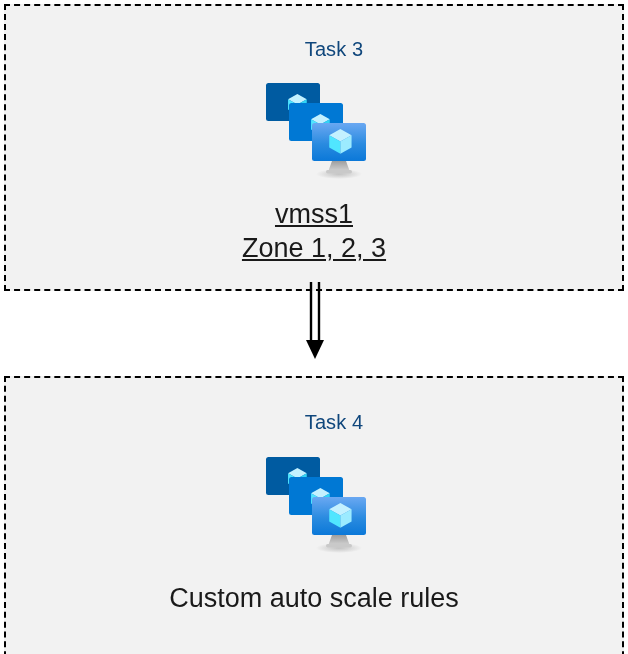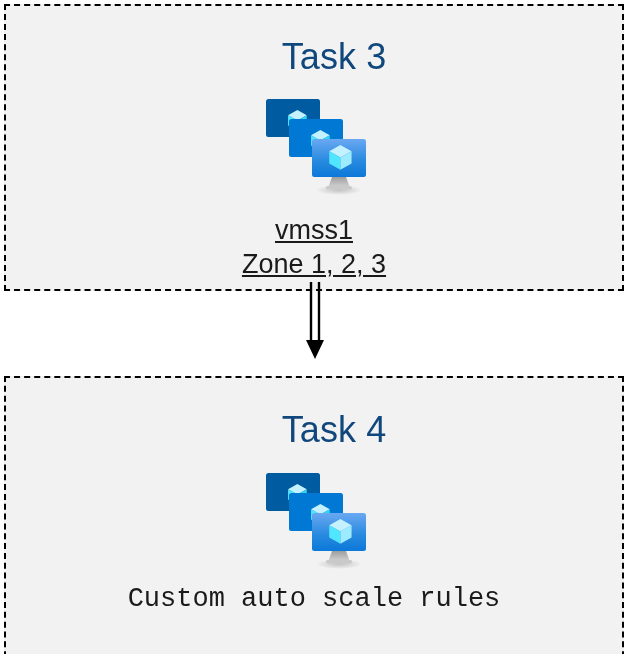"Task 3" .task-title { font-size: 36px -> 20px }
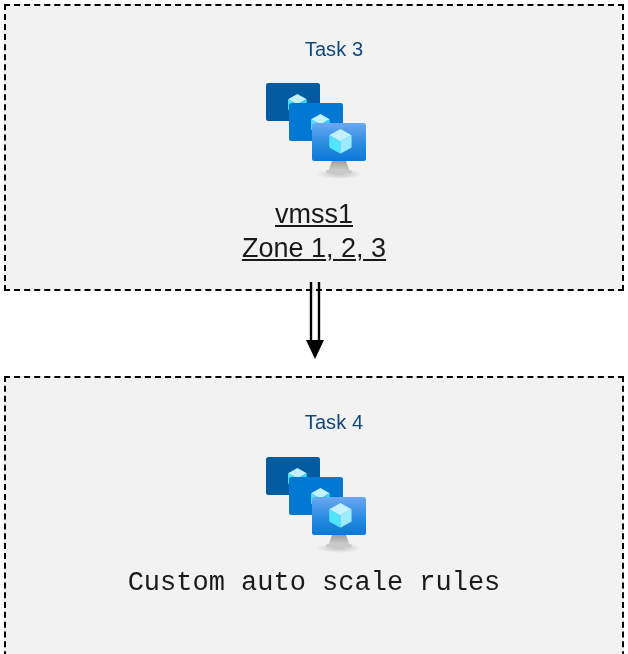"Custom auto scale rules" #box-task4 .task-caption { font-family: Liberation Mono, monospace -> none; margin-top: 11px -> 26px }
